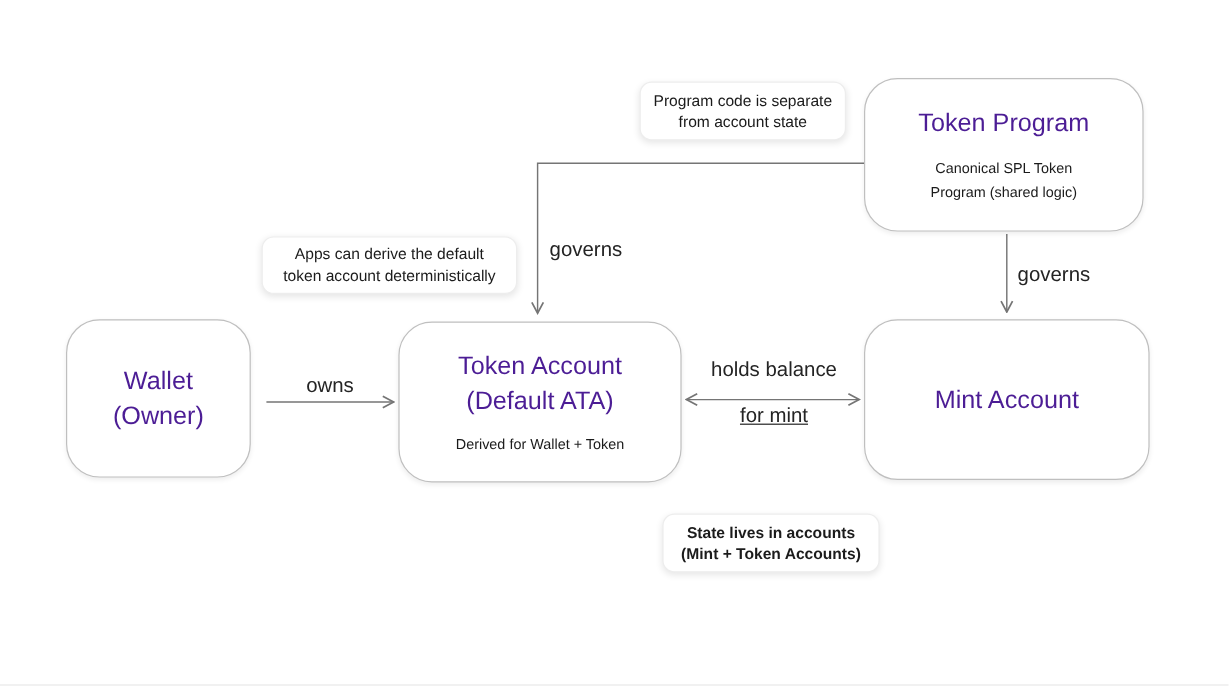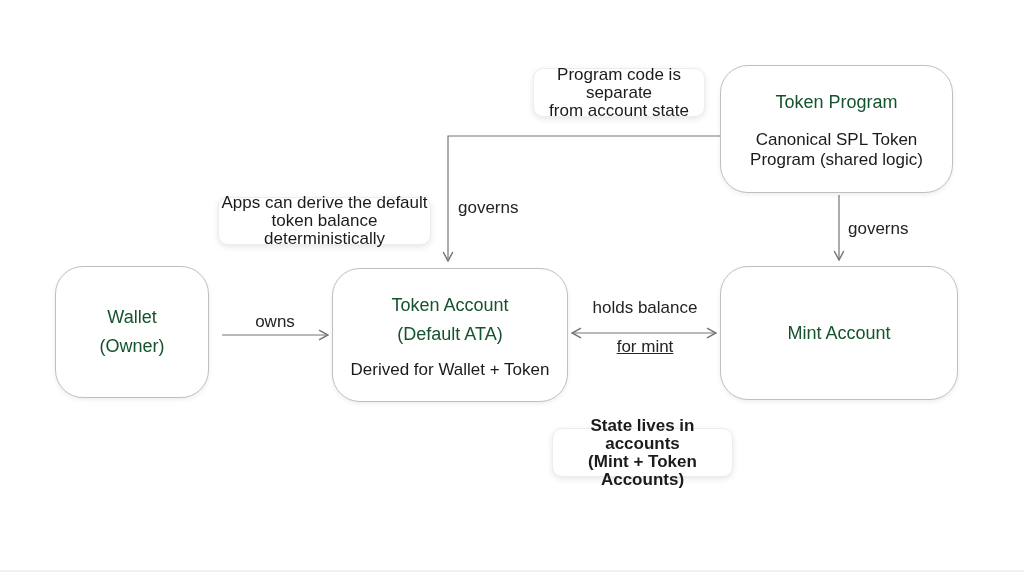"Program code is separate" .annotation { font-size: 17px -> 13px }
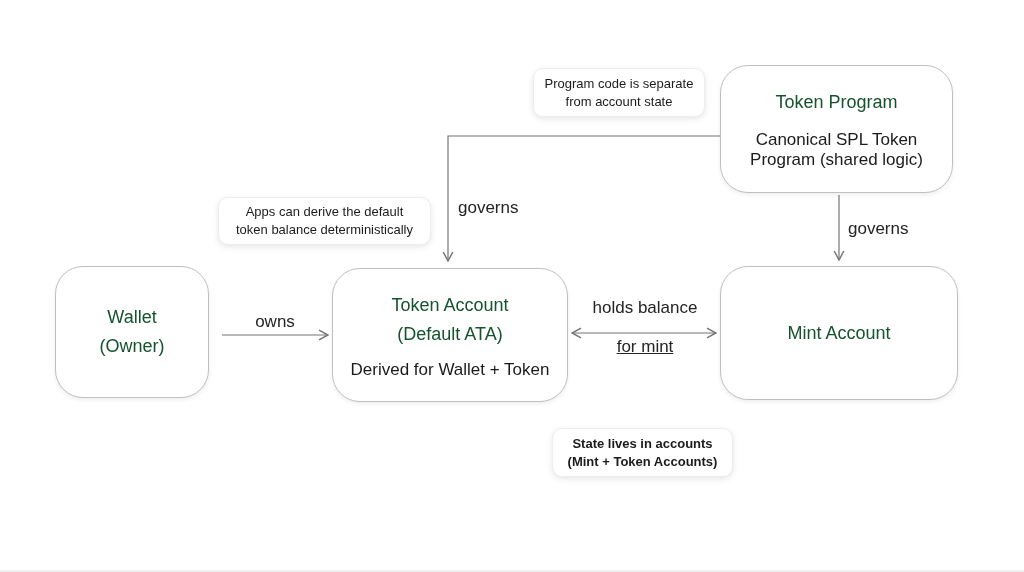"Token Program" .node-title { color: #14532d -> #4c1d95; font-size: 18px -> 21px }
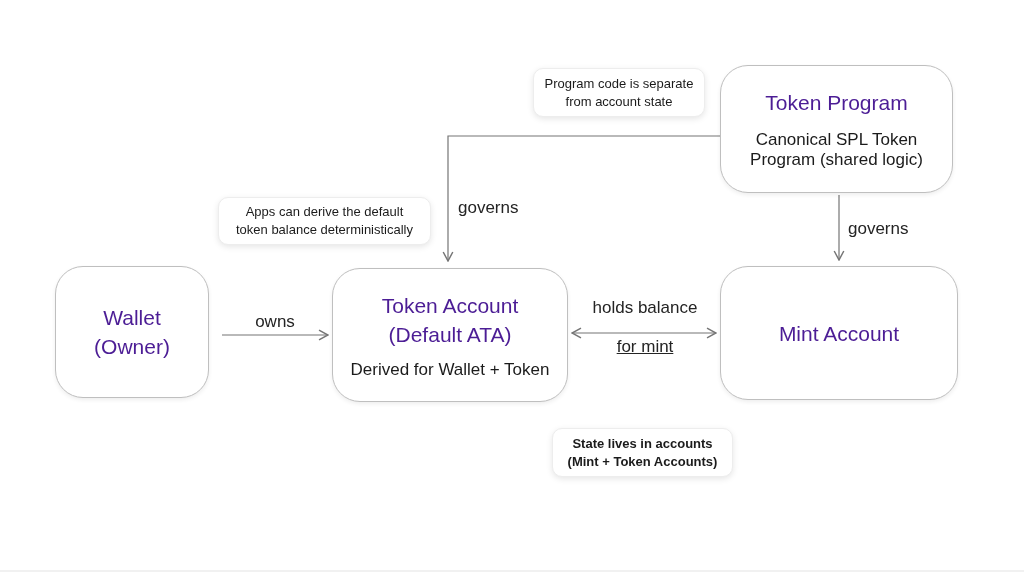"Canonical SPL Token" .node-subtitle { font-size: 17px -> 12px }
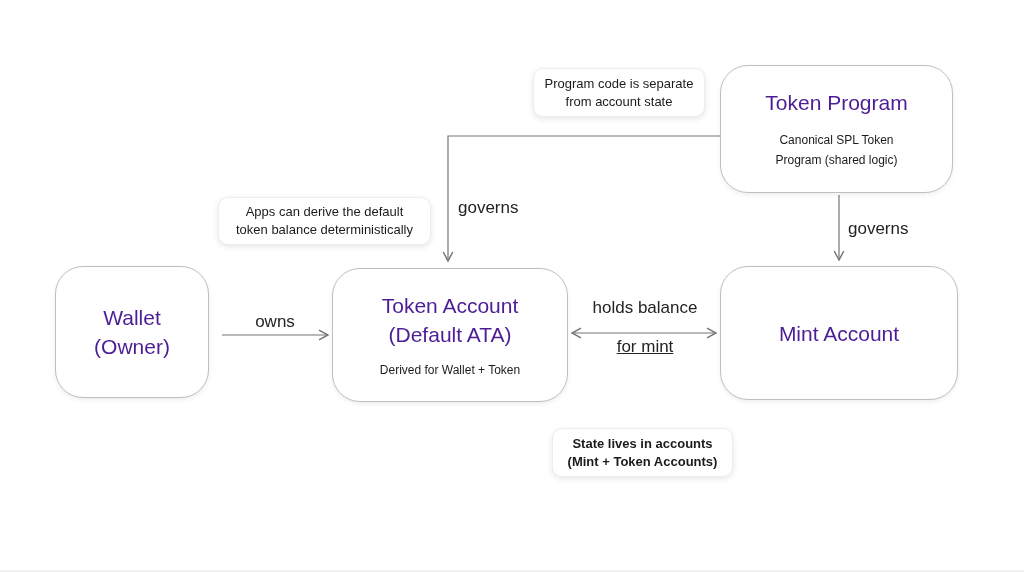"Apps can derive the default" div.annotation { text: balance -> account }
